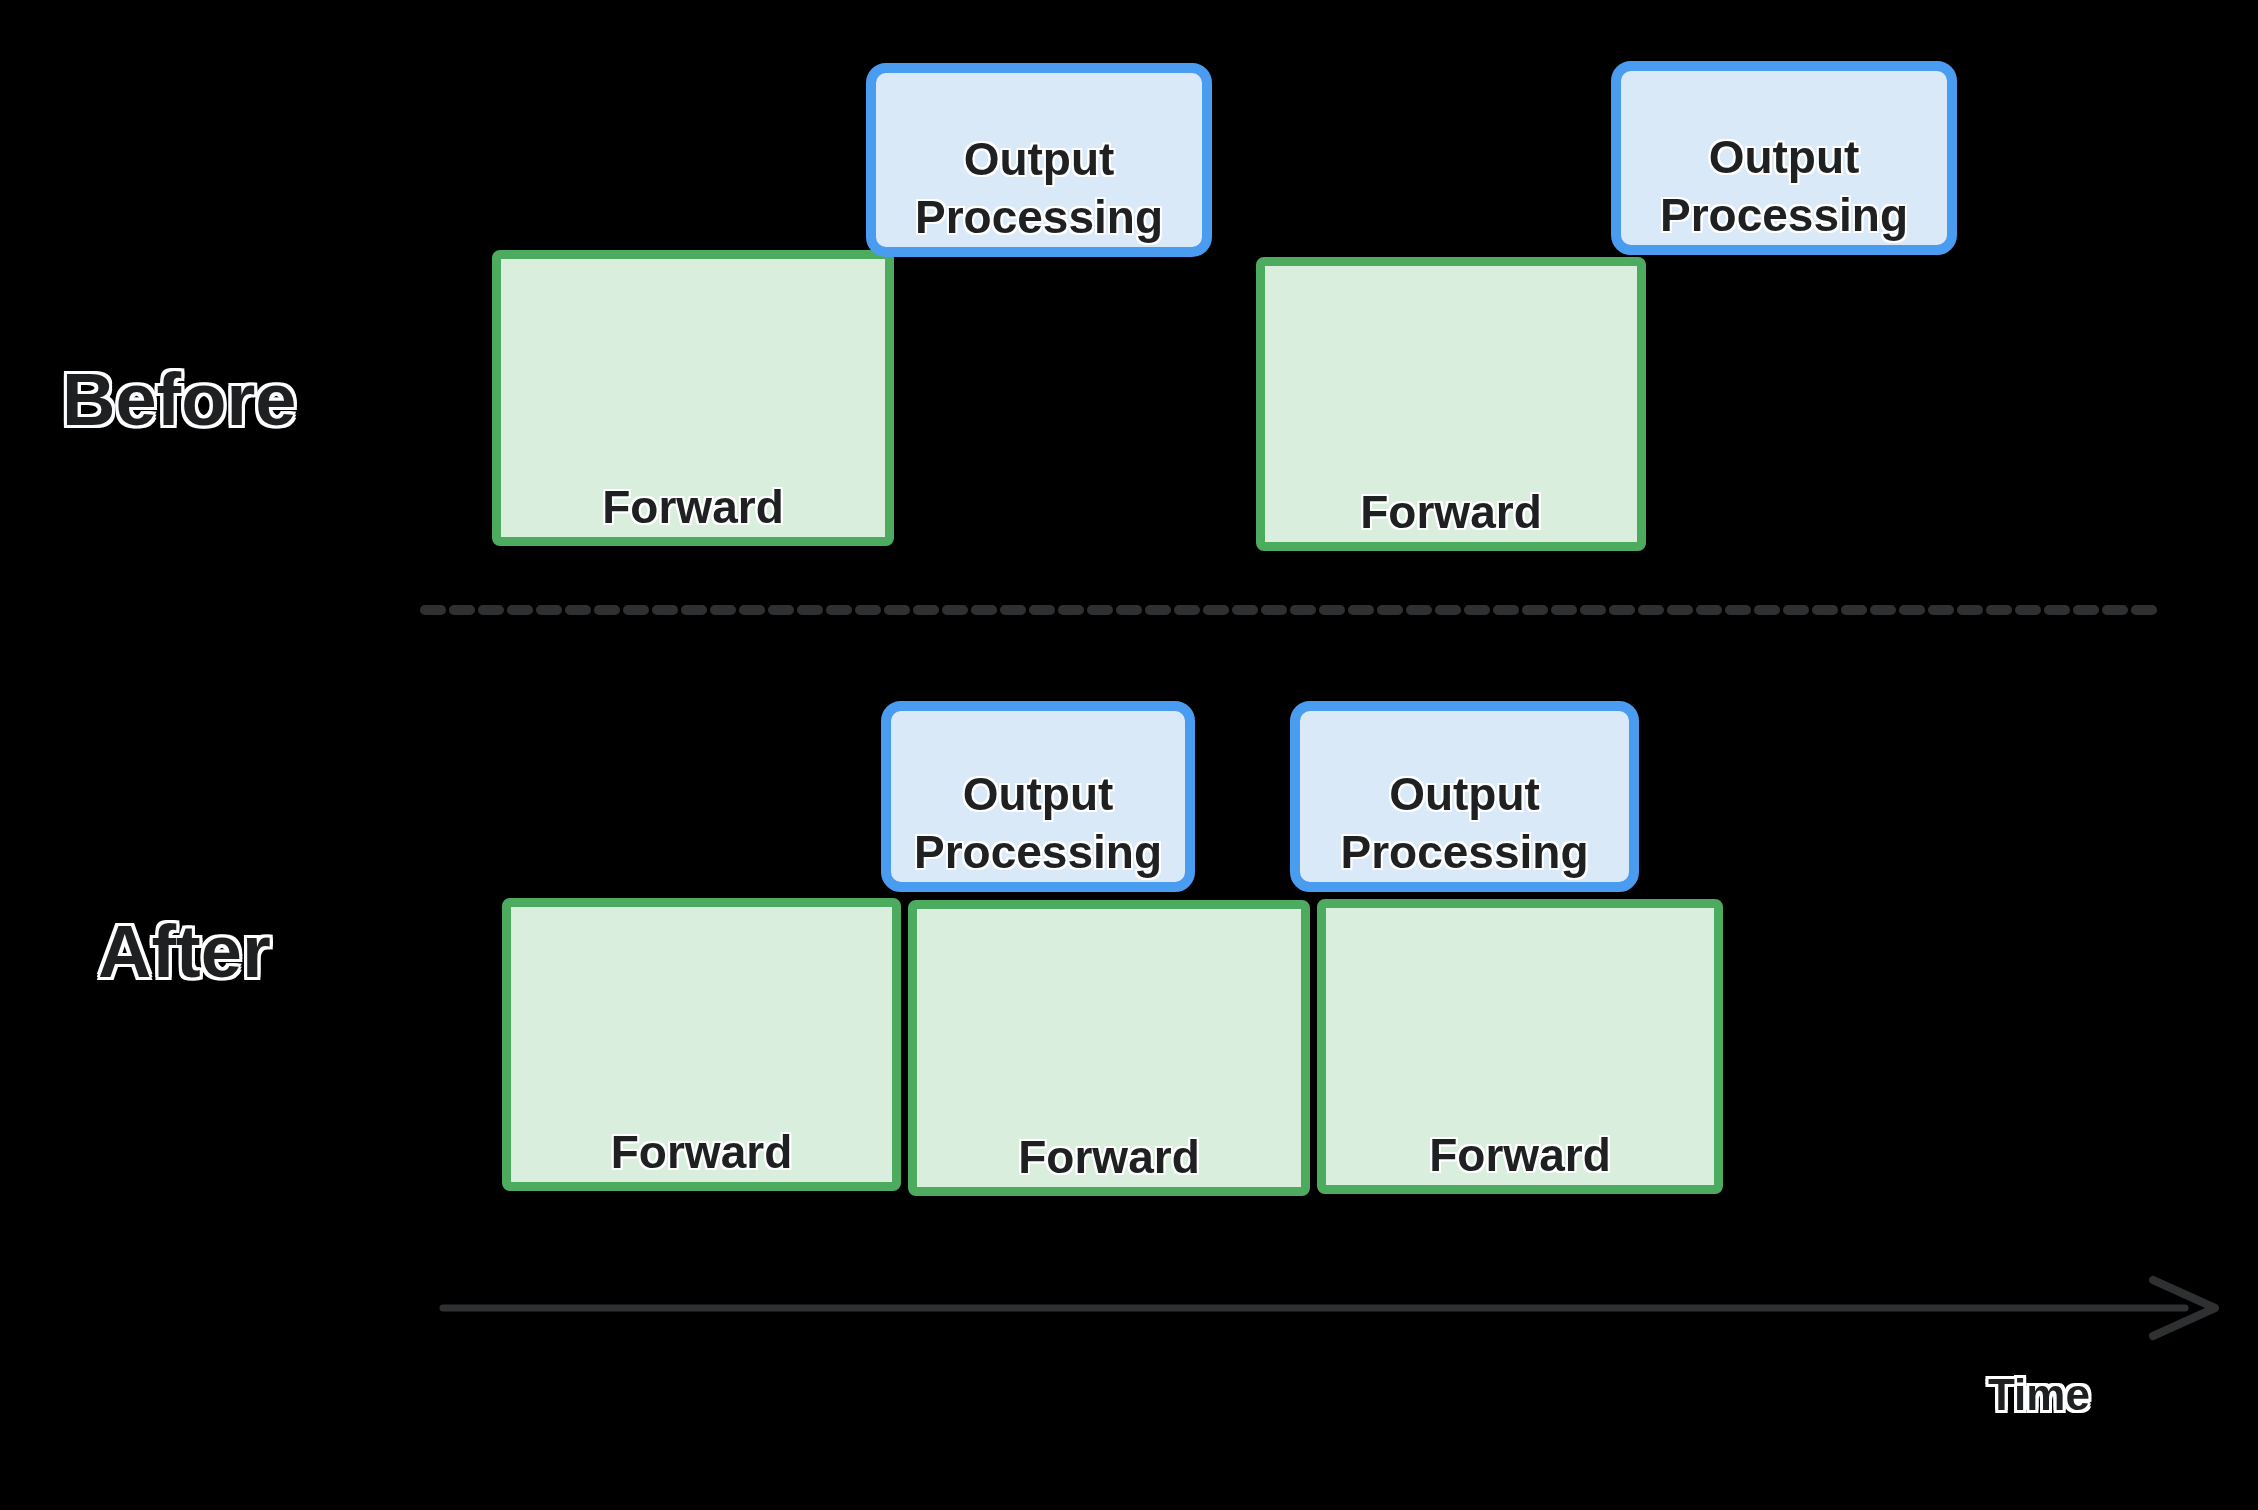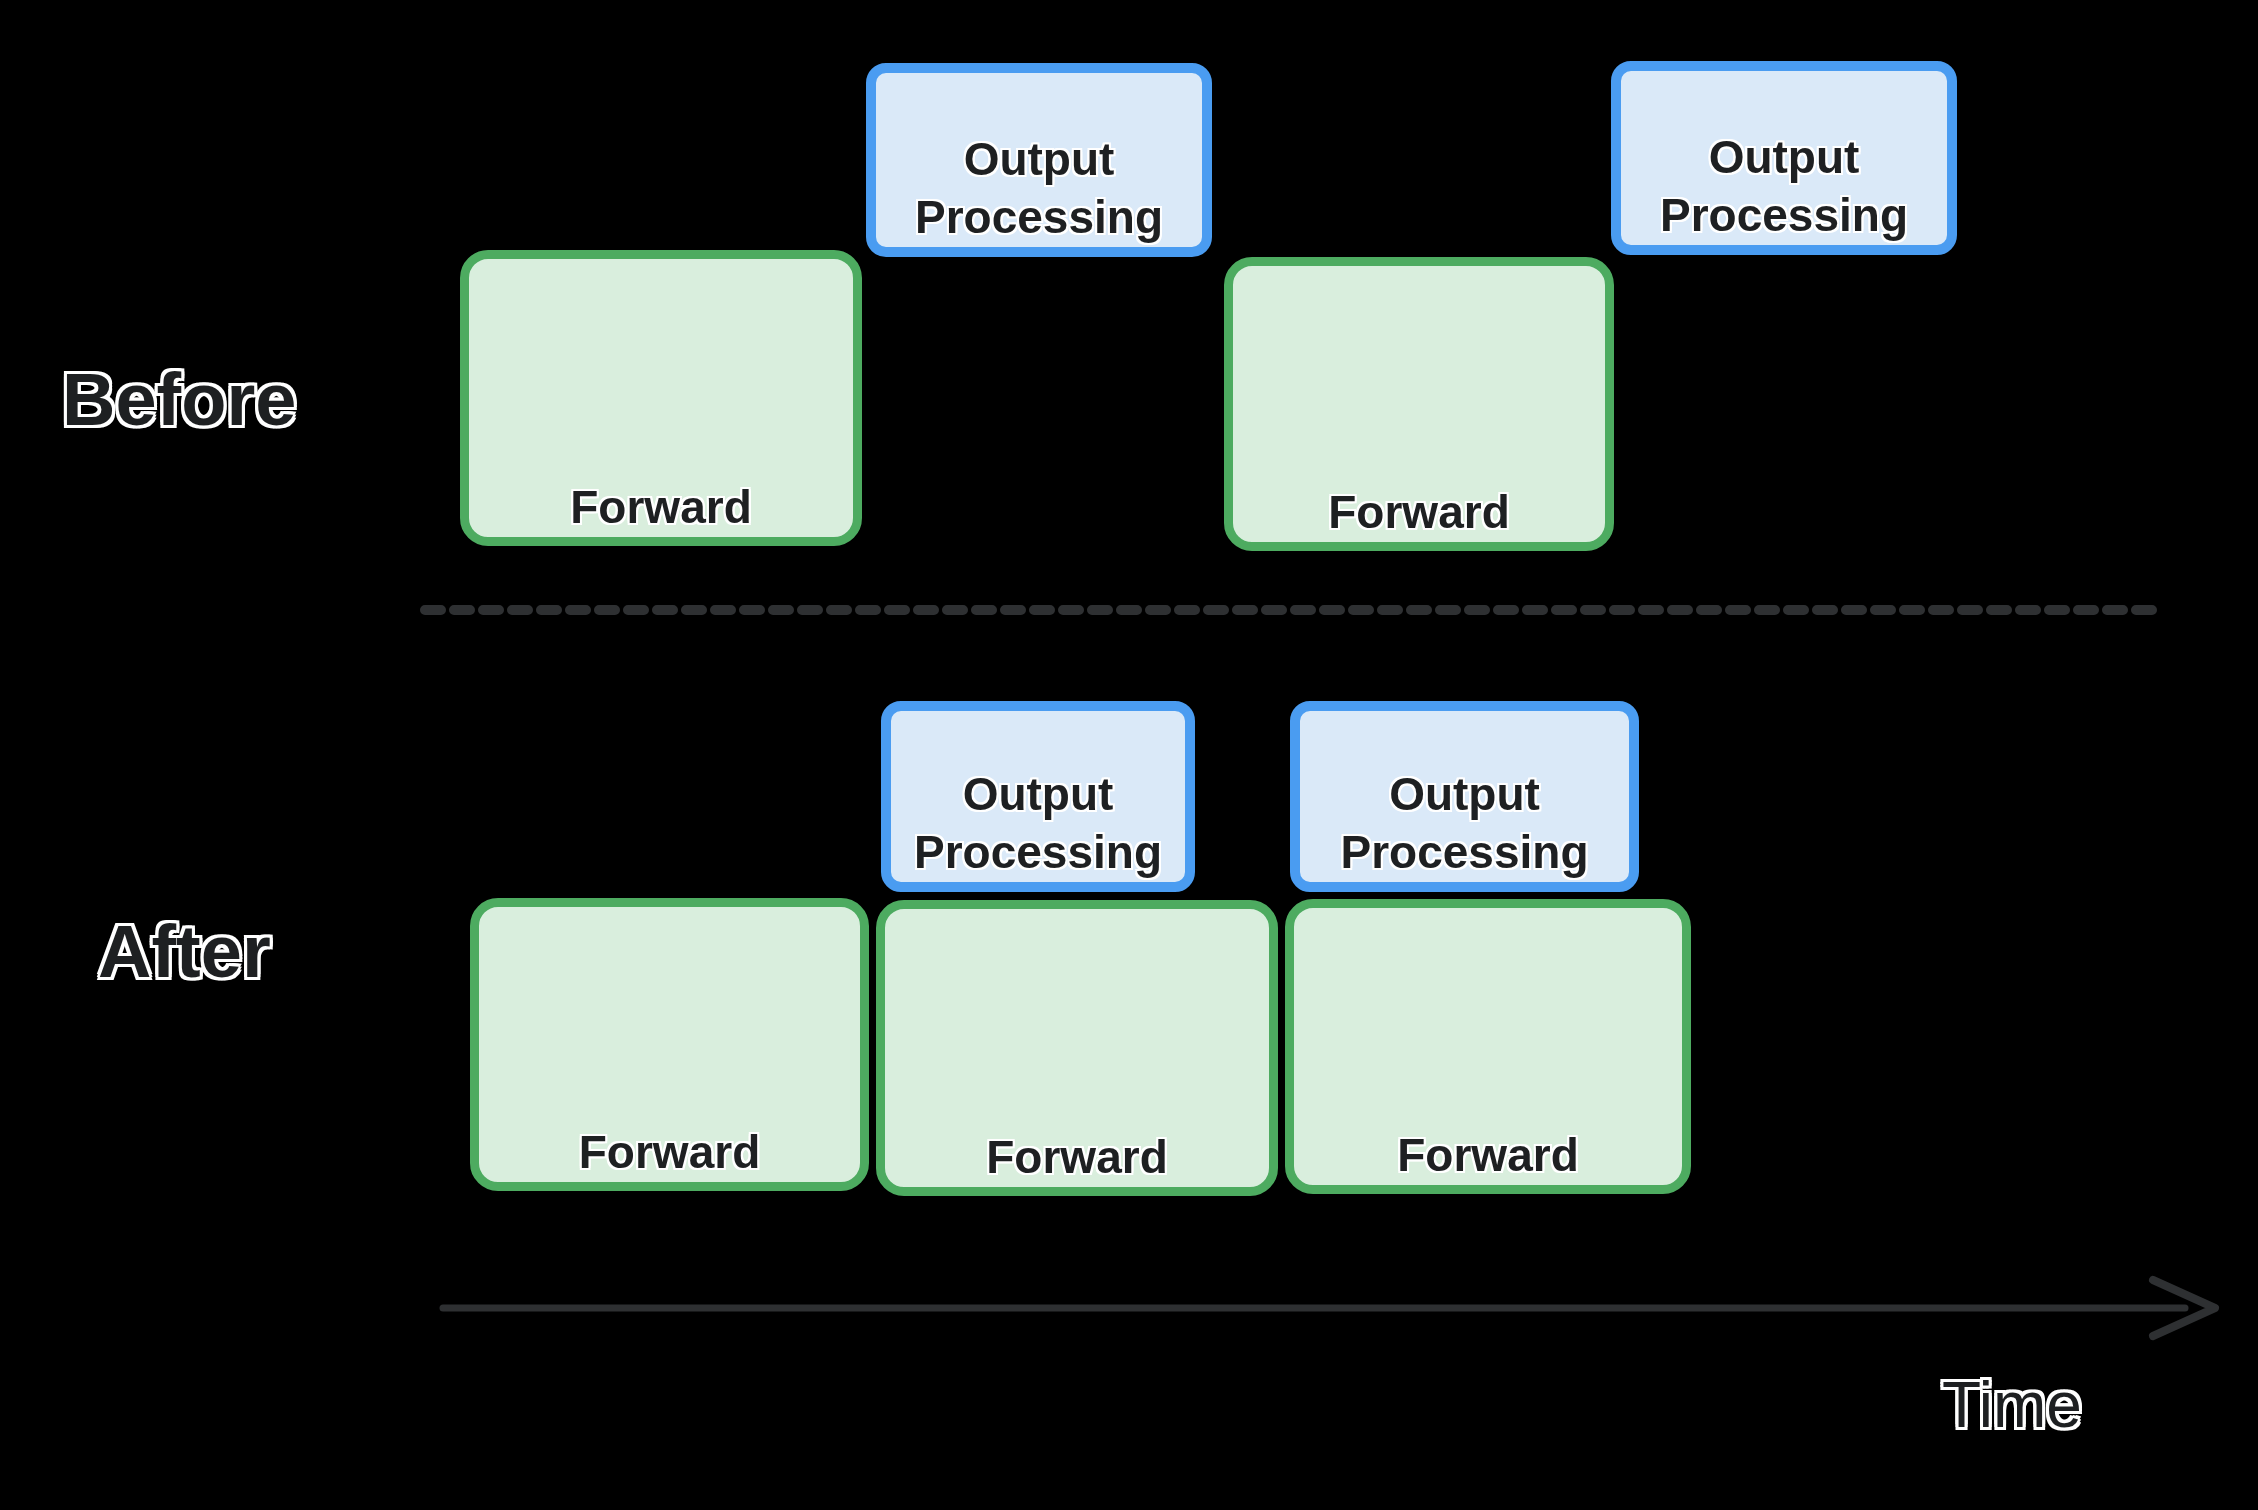"Forward" .box.forward { border-radius: 28px -> 8px; margin-left: none -> 32px }
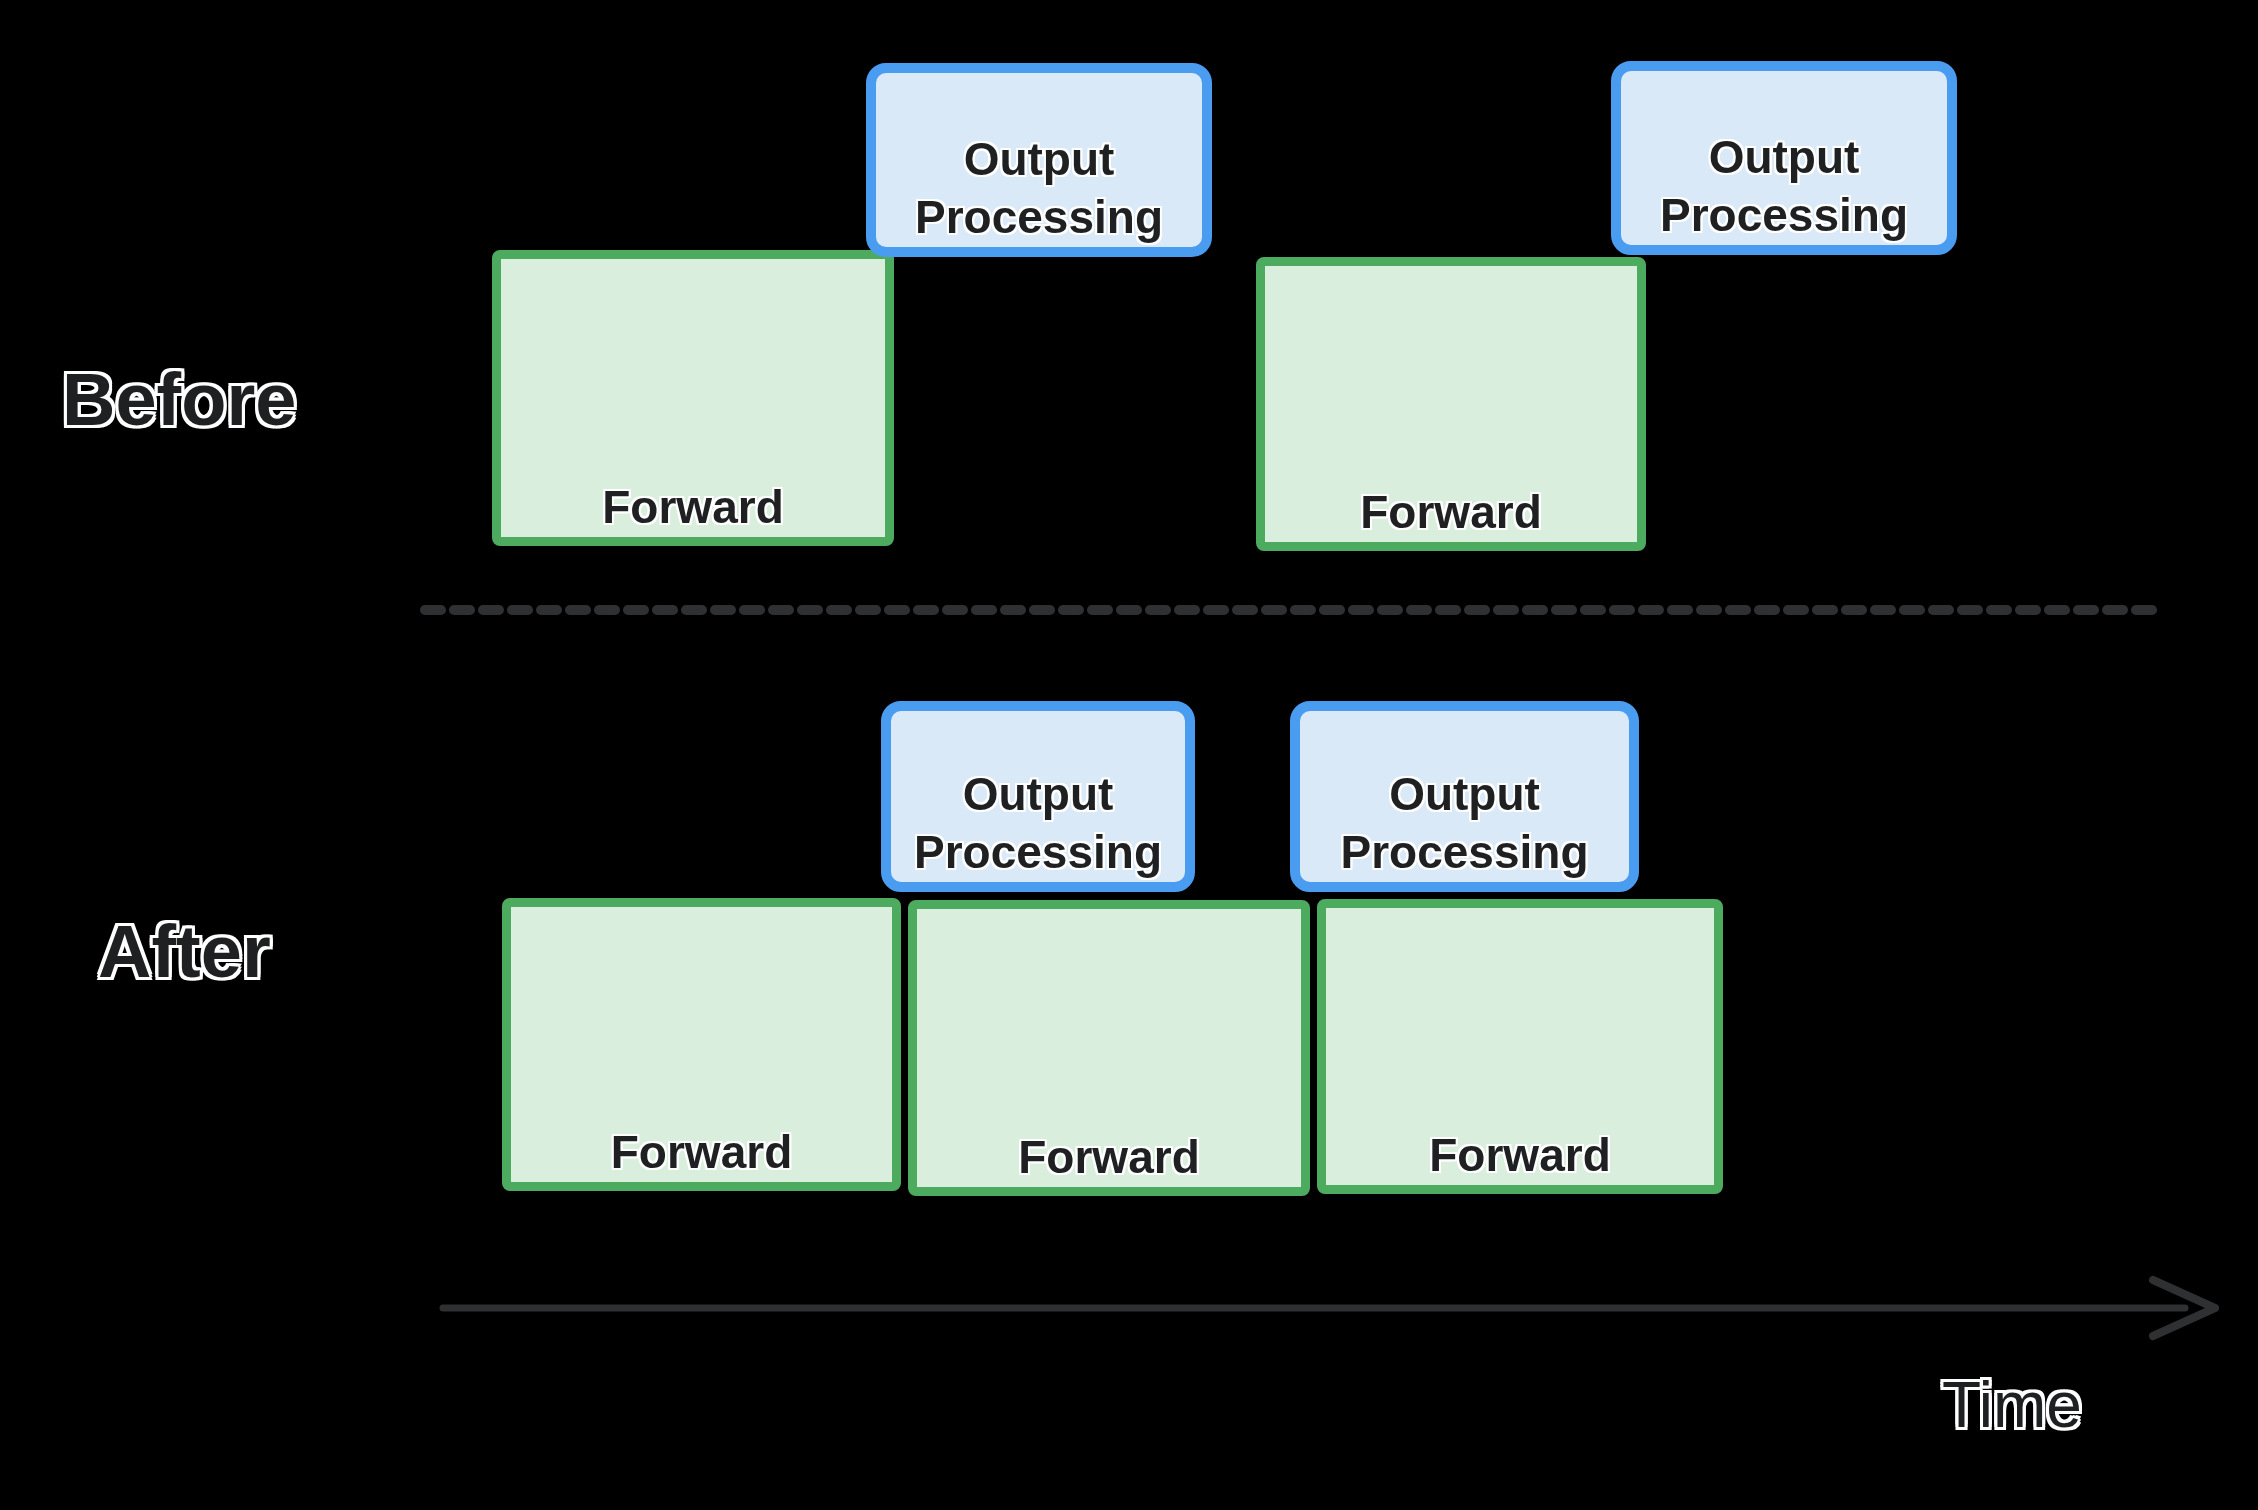"Time" #time-label { font-size: 64px -> 44px; font-weight: normal -> bold; left: 1942px -> 1988px }
